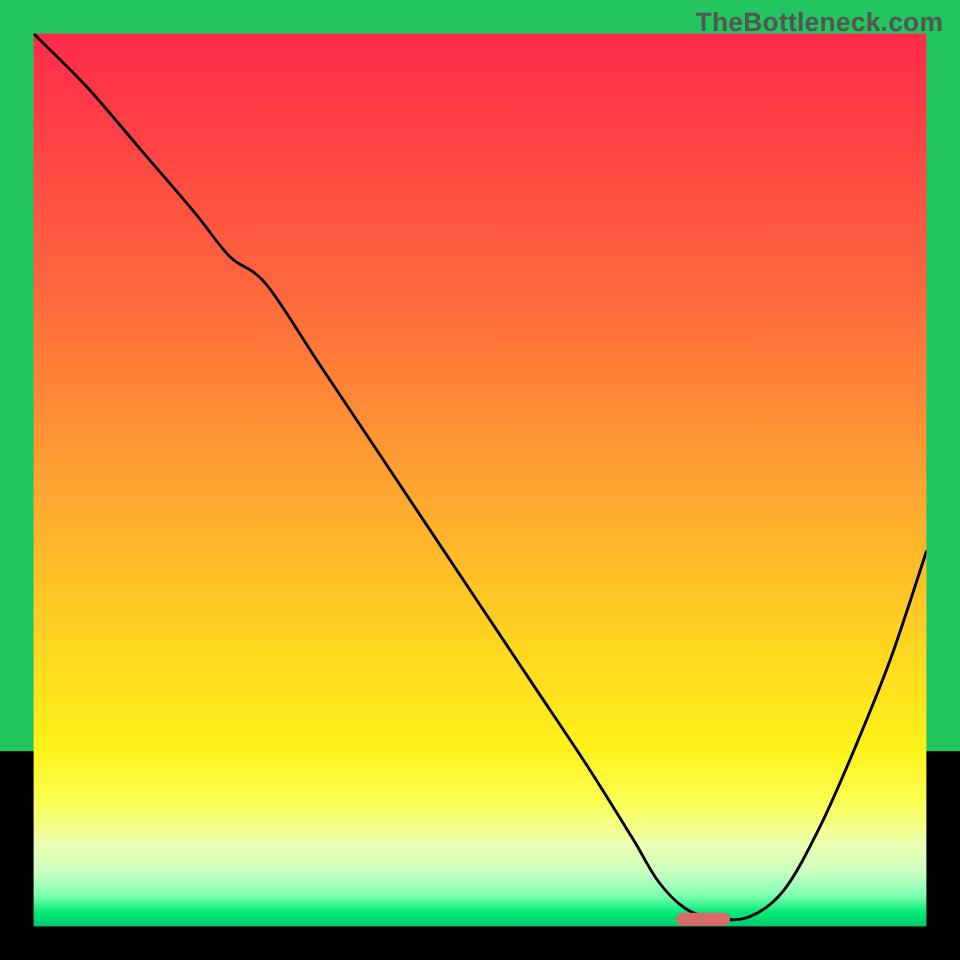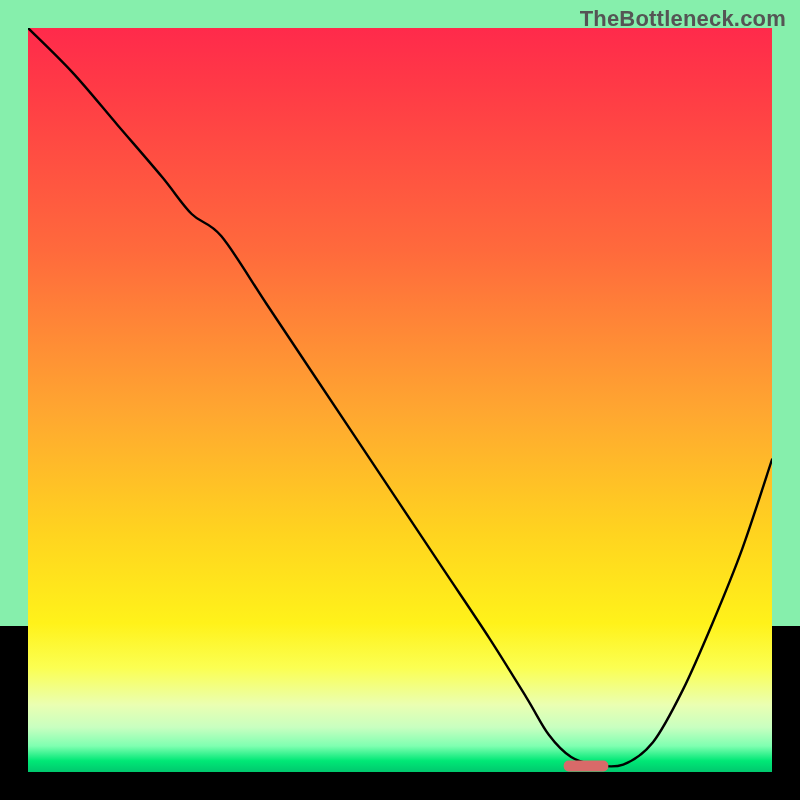"TheBottleneck.com" .frame { background: #86efac -> #22c55e }
